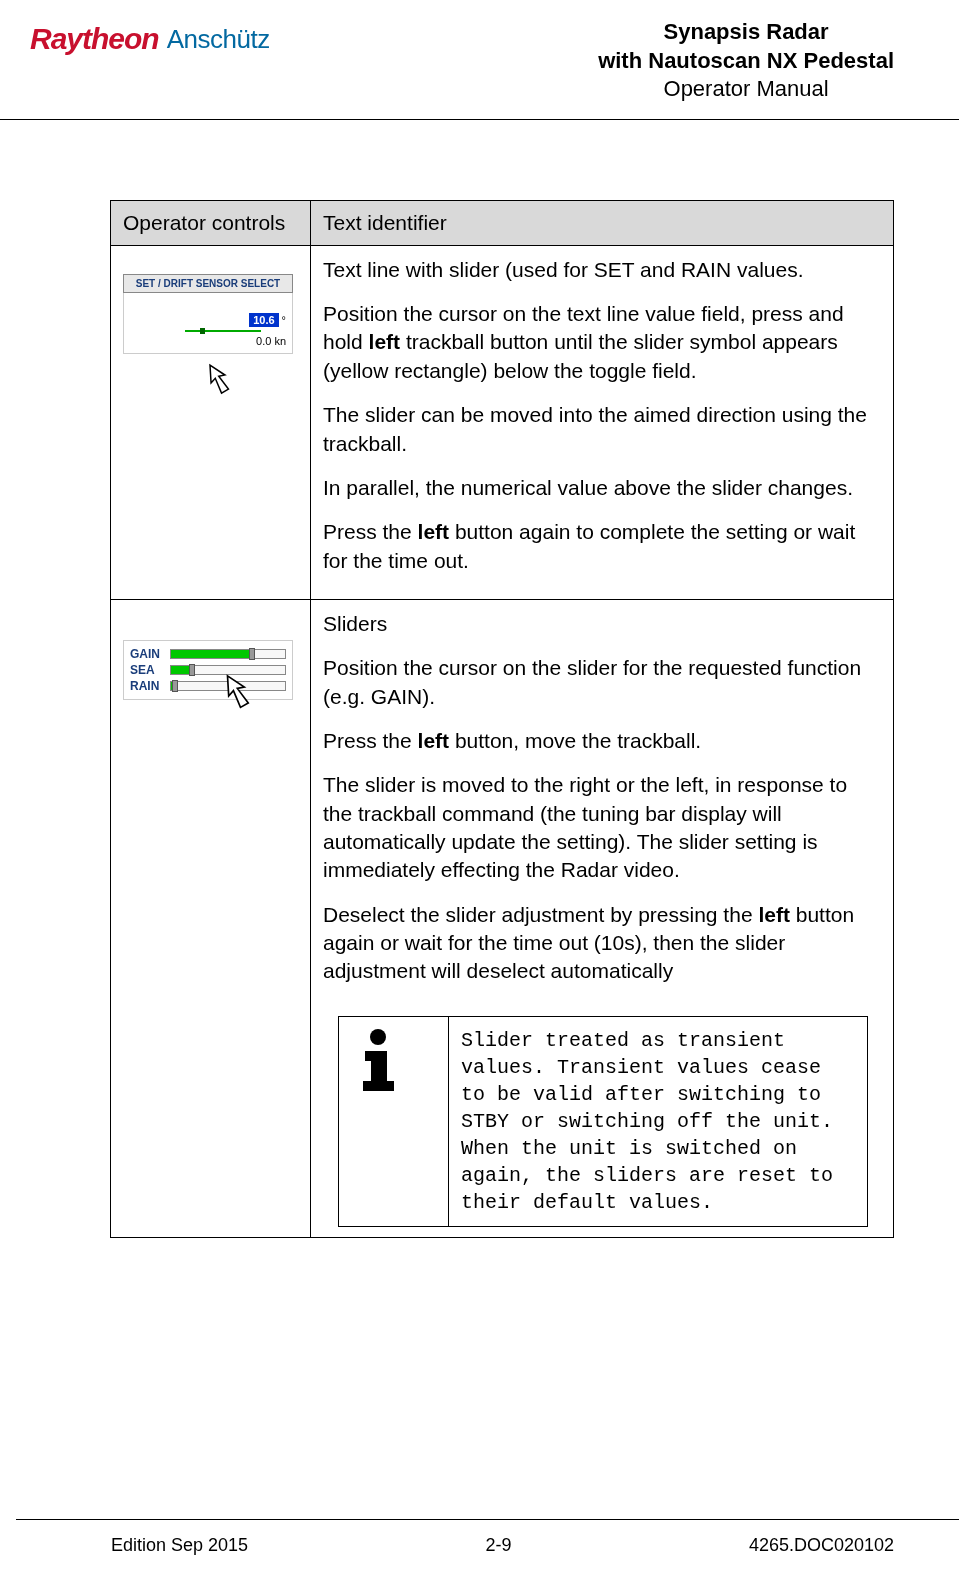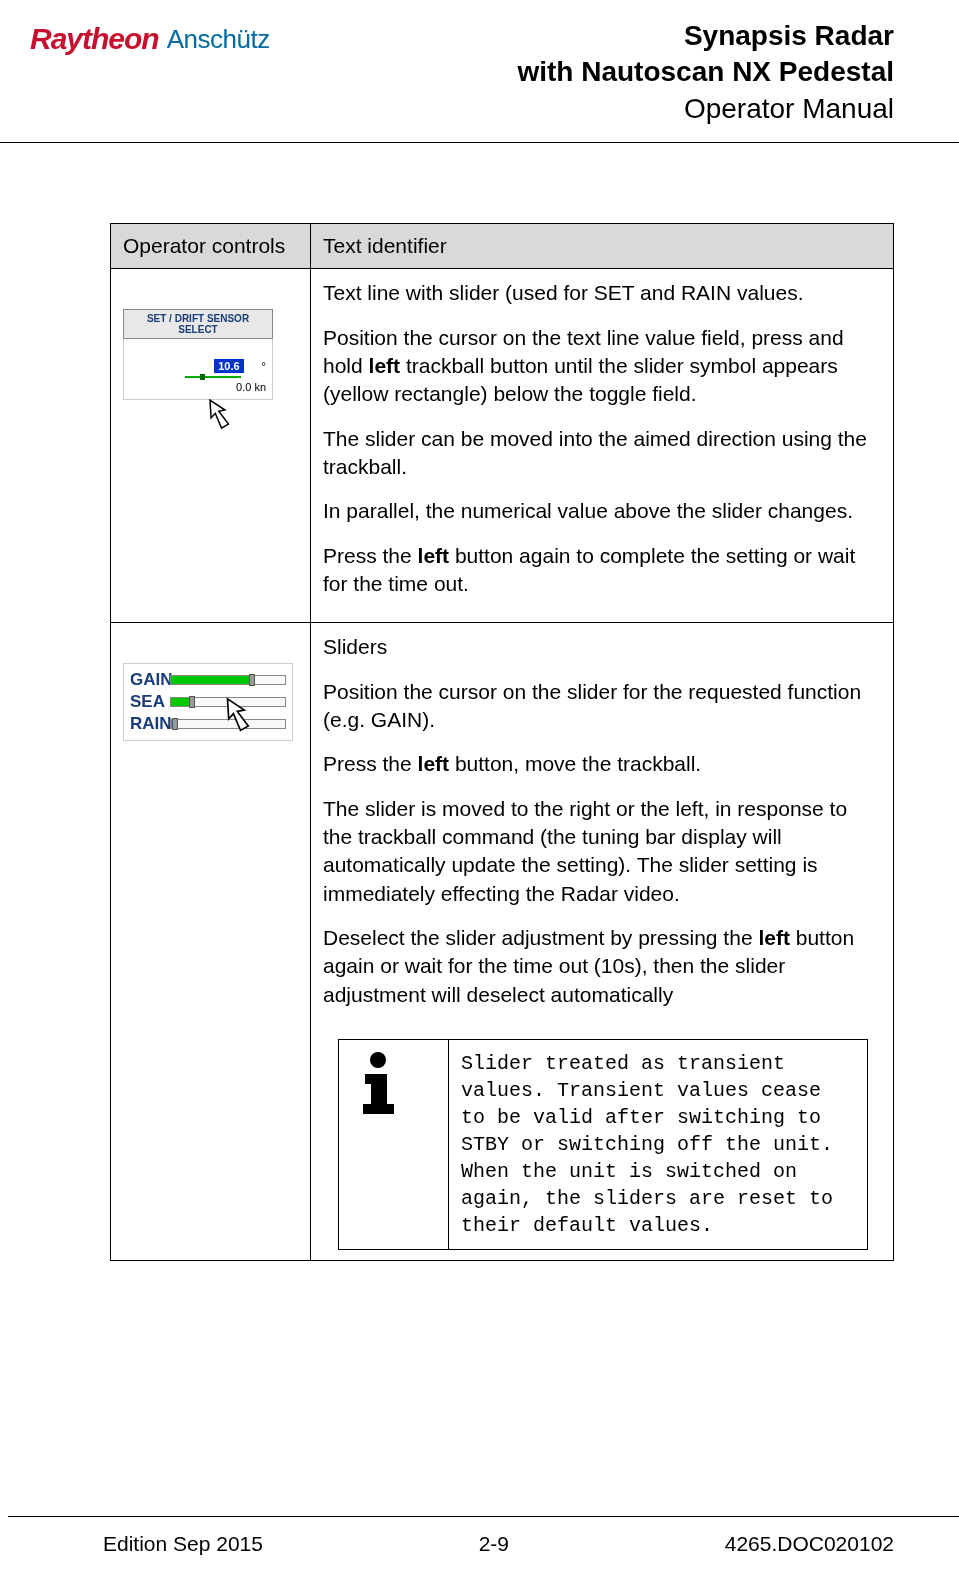"Synapsis Radar" .doc-title { font-size: 28px -> 22px; text-align: right -> center }
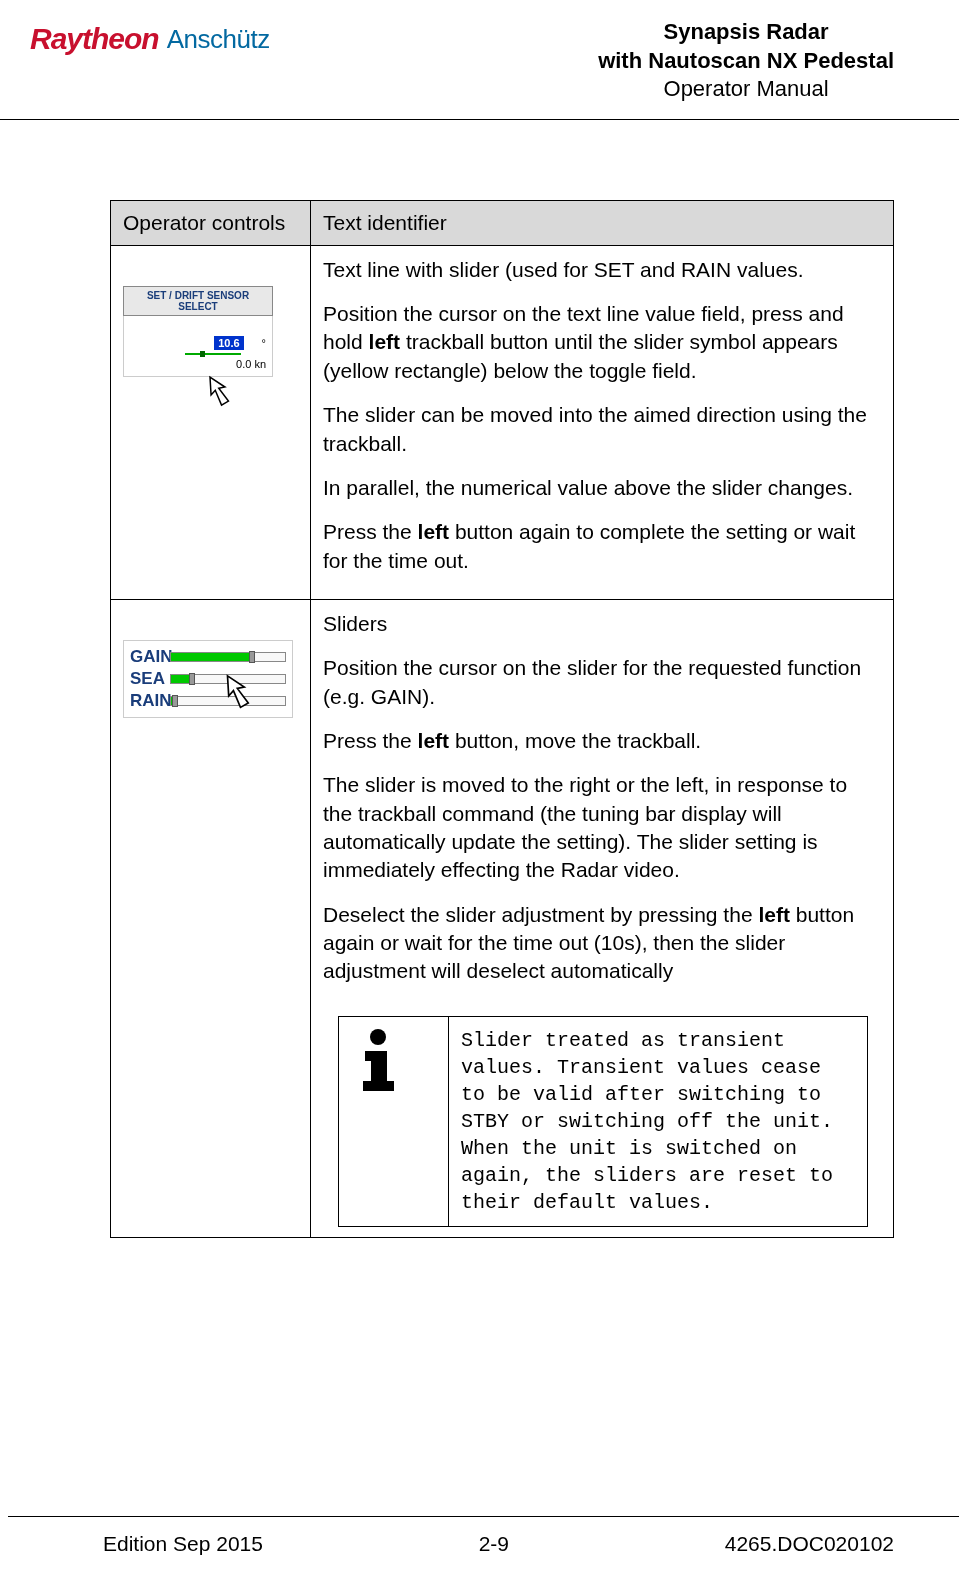"SET / DRIFT SENSOR SELECT" .set-drift-img { margin-top: 30px -> 18px; width: 150px -> 170px }
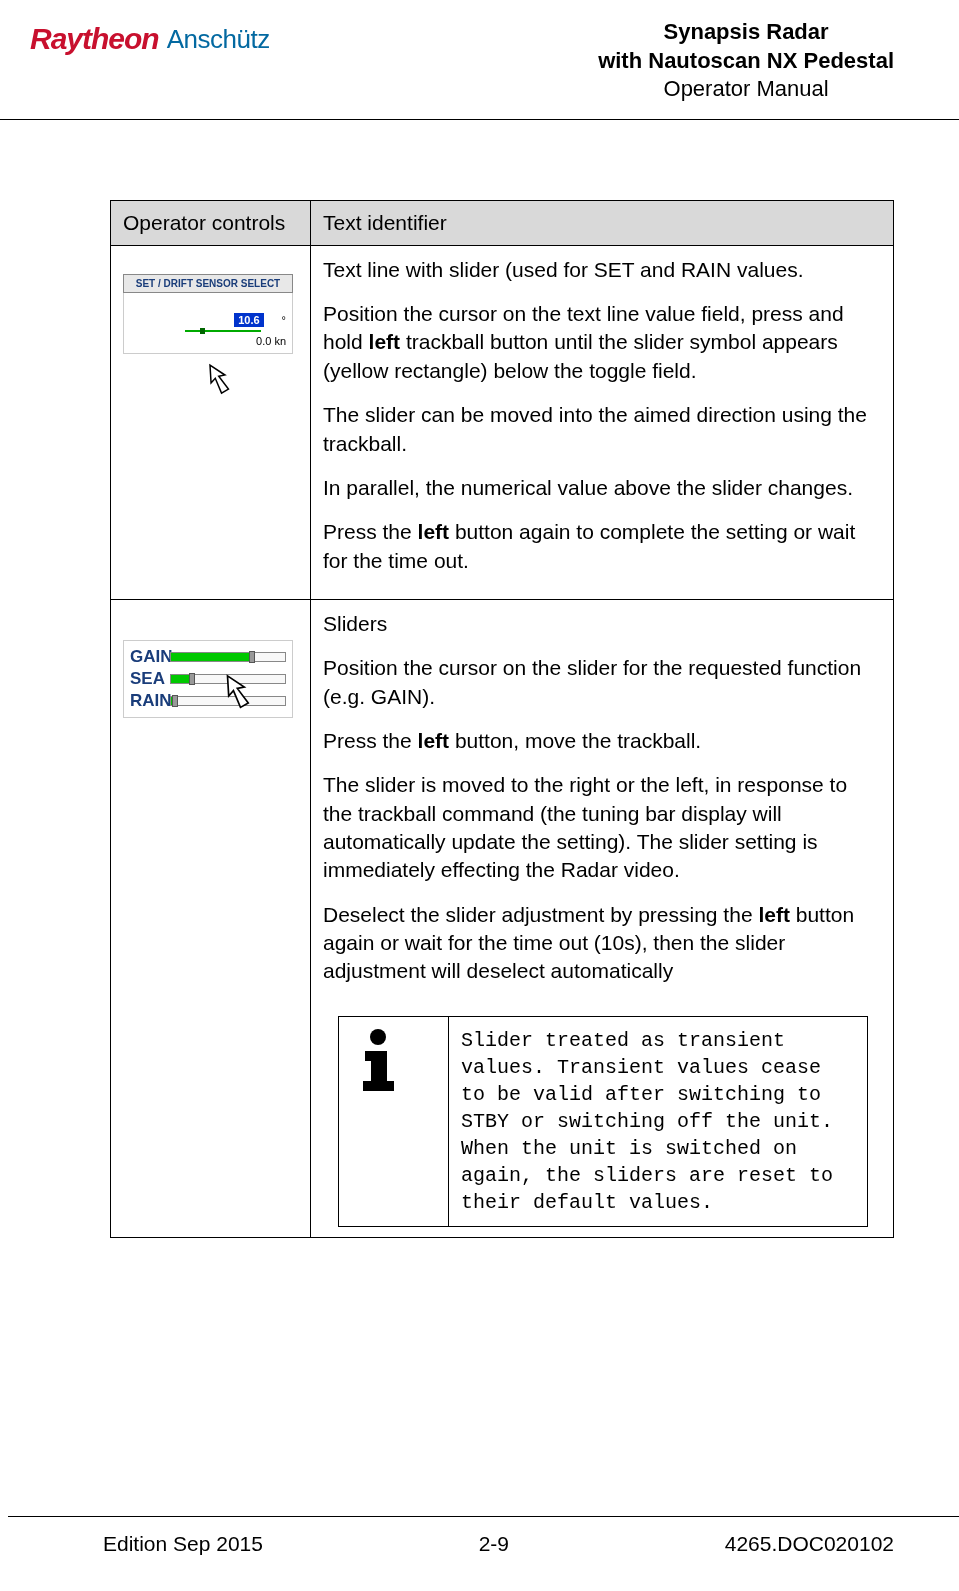"10.6" .sd-line1 { gap: 18px -> 3px }
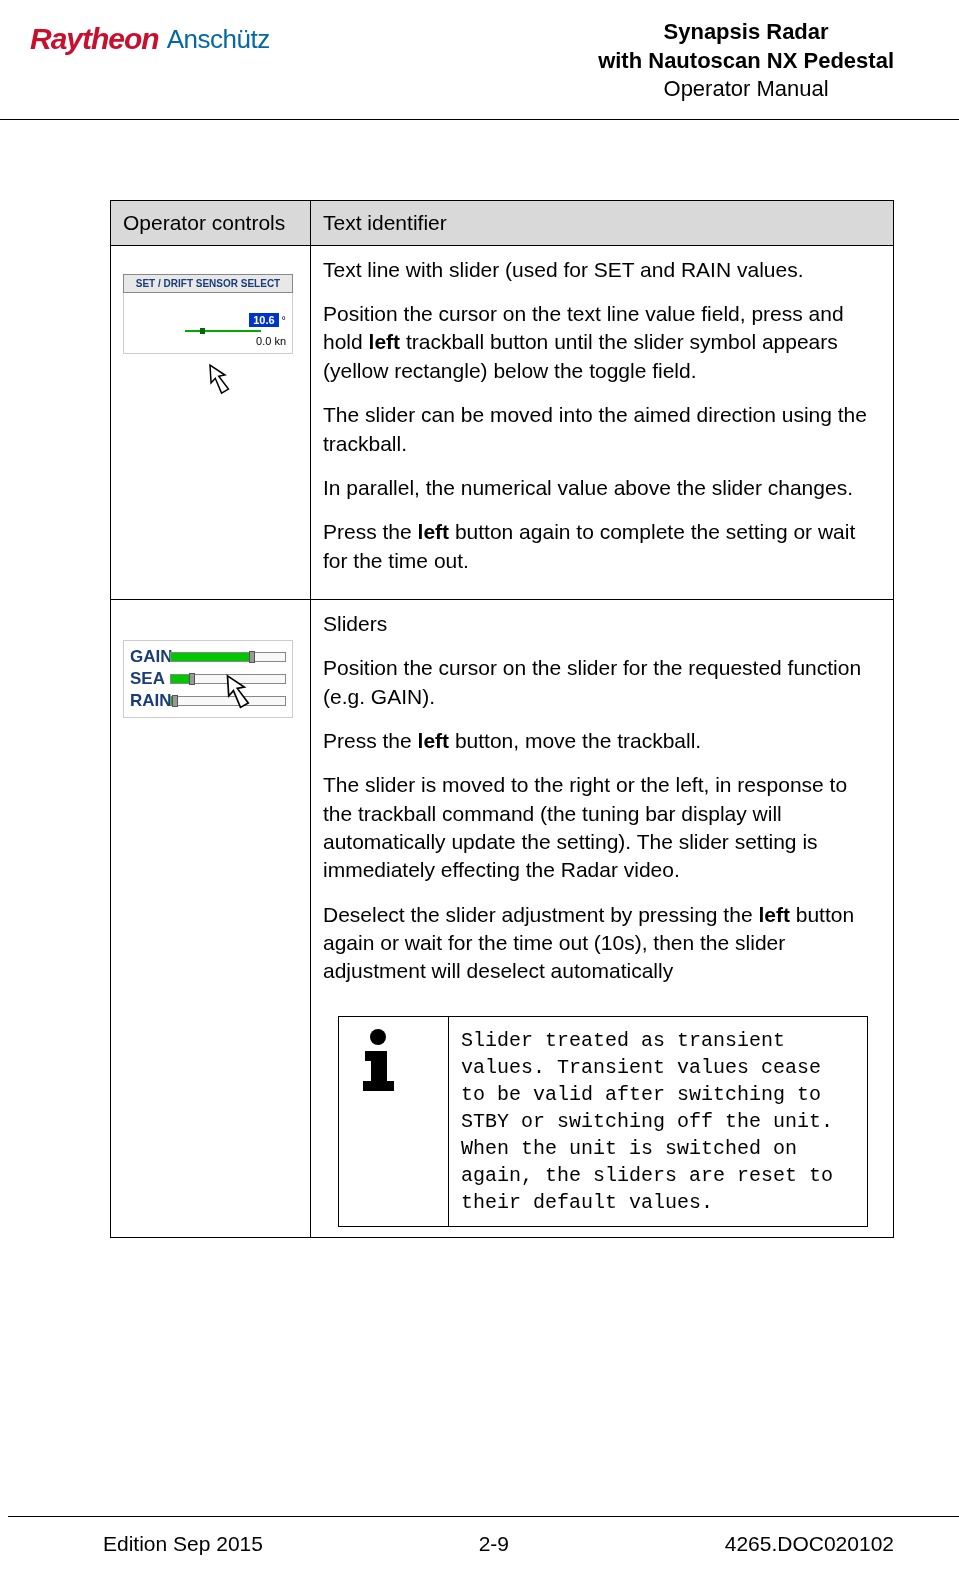"GAIN" .slider-label { font-size: 17px -> 12px }
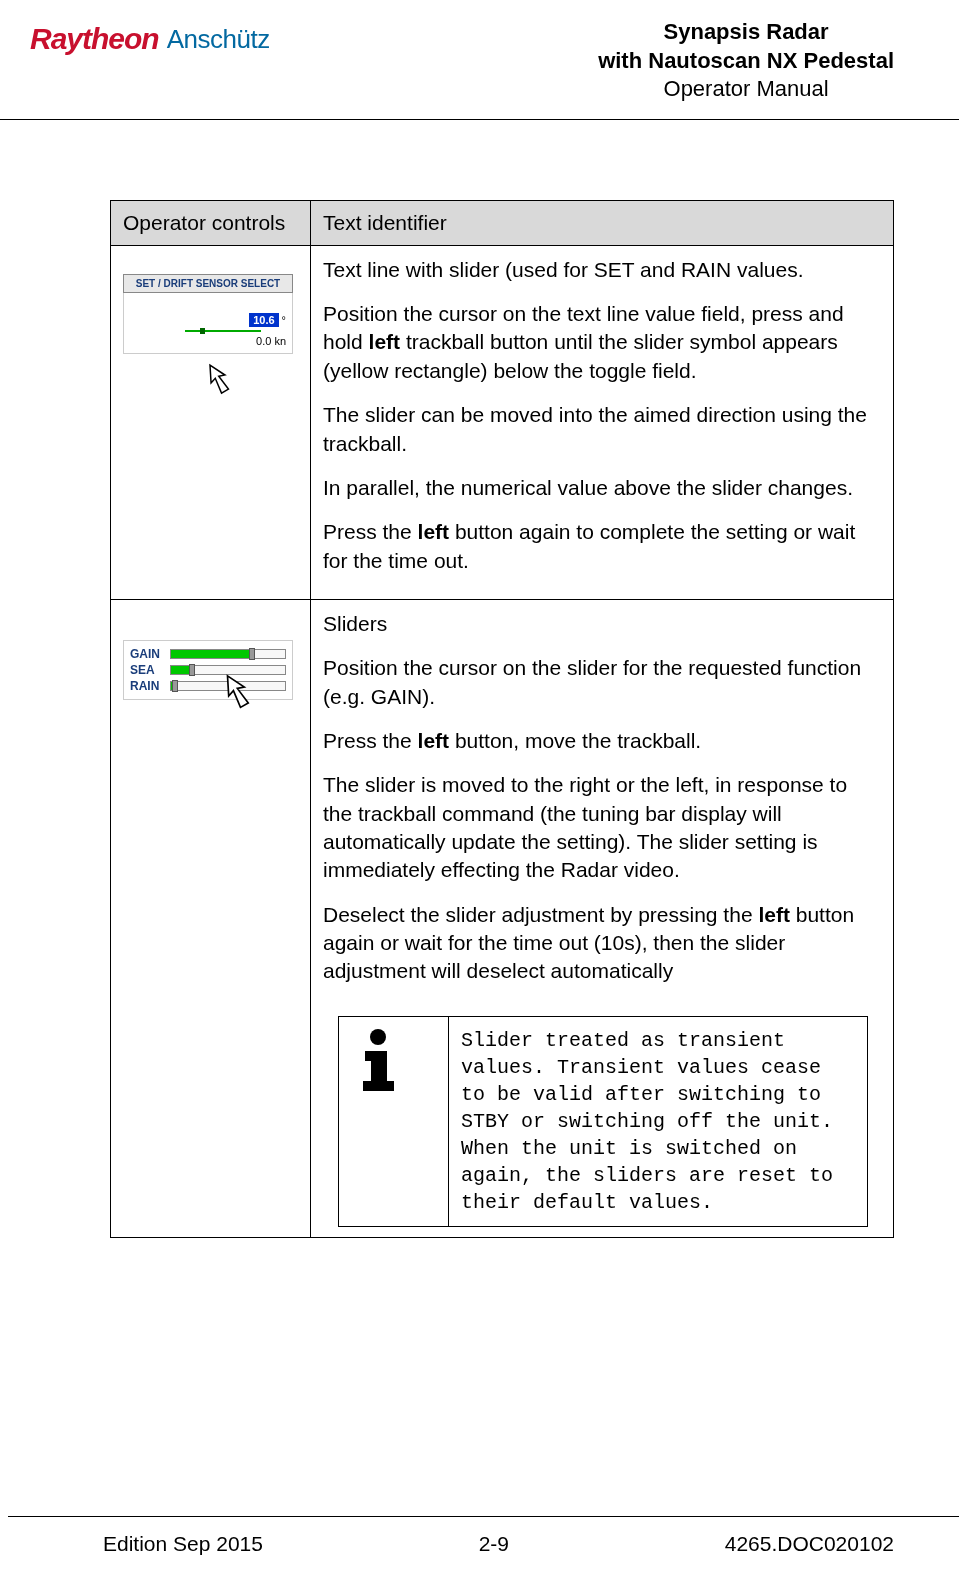"Edition Sep 2015" .footer { font-size: 21px -> 18px; left: 8px -> 16px }
